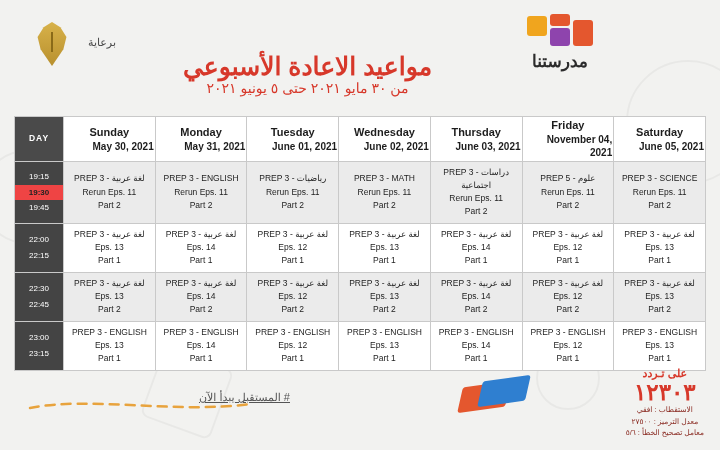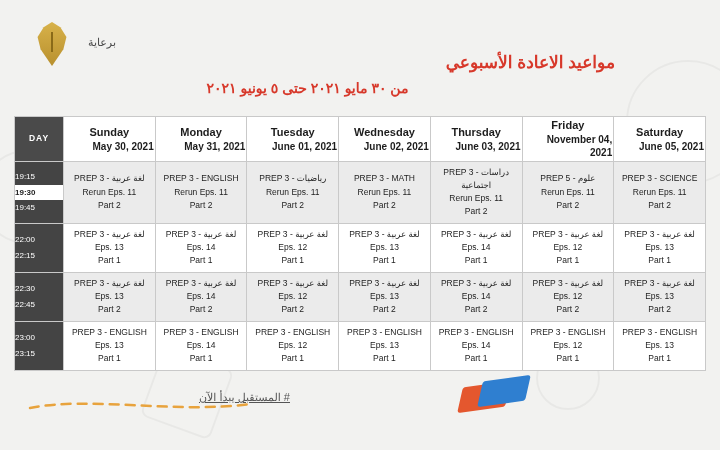"مواعيد الاعادة الأسبوعي" .title-main { font-size: 17px -> 25px; text-align: right -> center }
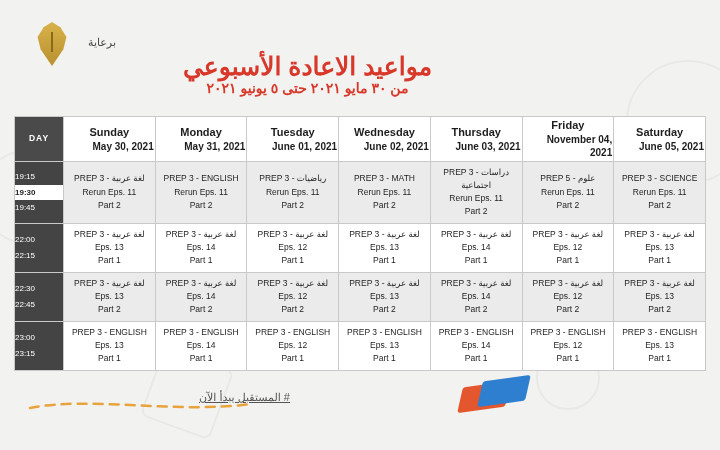"مدرستنا" div.brand { html: none -> <div> <div> <div></div> <div></div> <div></div> <div></div> </div> <div>مدرستنا</div> </div> }
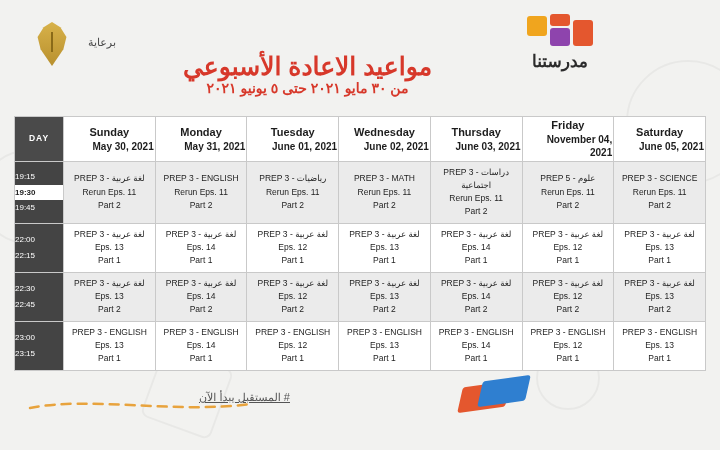"من ٣٠ مايو ٢٠٢١ حتى" .title-sub { font-weight: bold -> normal }
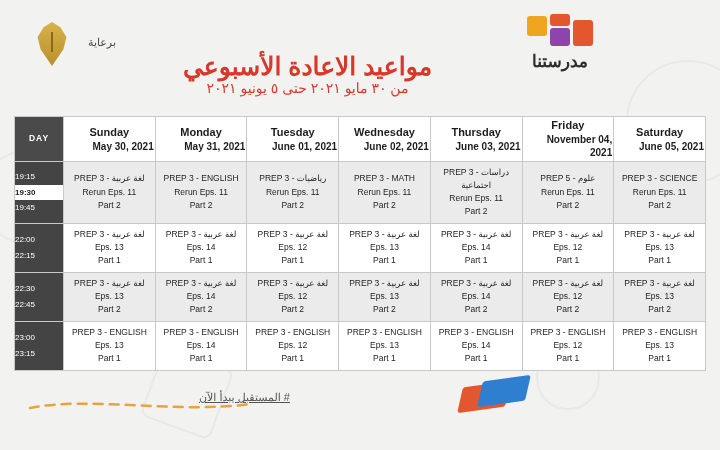"19:15" td.timecell { text-align: none -> center }
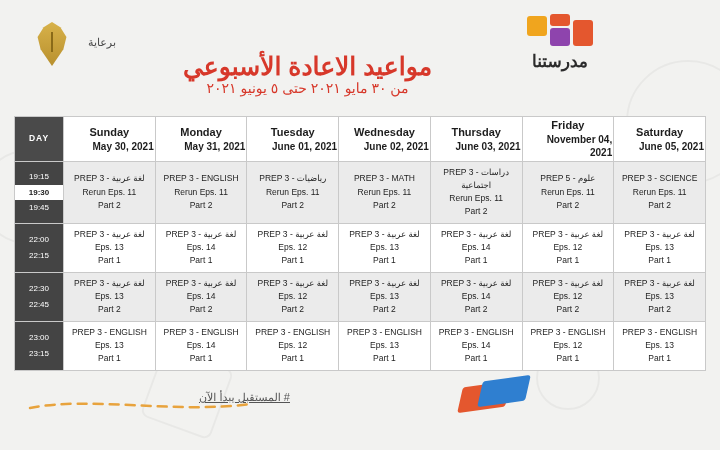"19:30" td.timecell .t.mid { background: #ffffff -> #ef4444 }
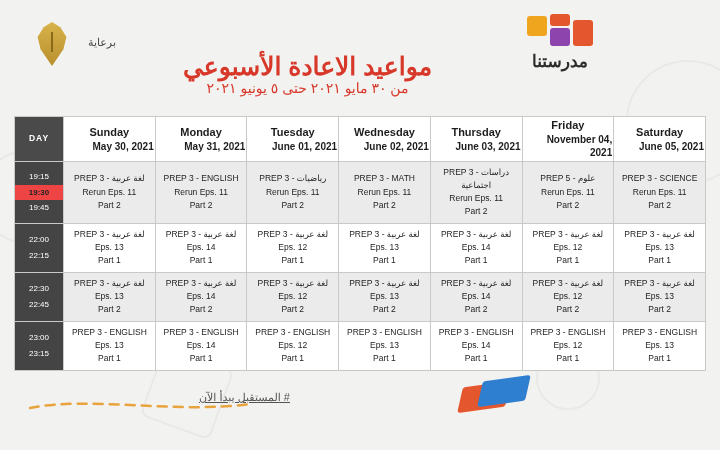"على تـردد" div.freq { html: none -> <div> <div>على تـردد</div> <div>١٢٣٠٣</div> <div>الاستقطاب : افقي</div> <div>معدل الترميز : ٢٧٥٠٠</div> <div>معامل تصحيح الخطأ : ٥/٦</div> </div> }
